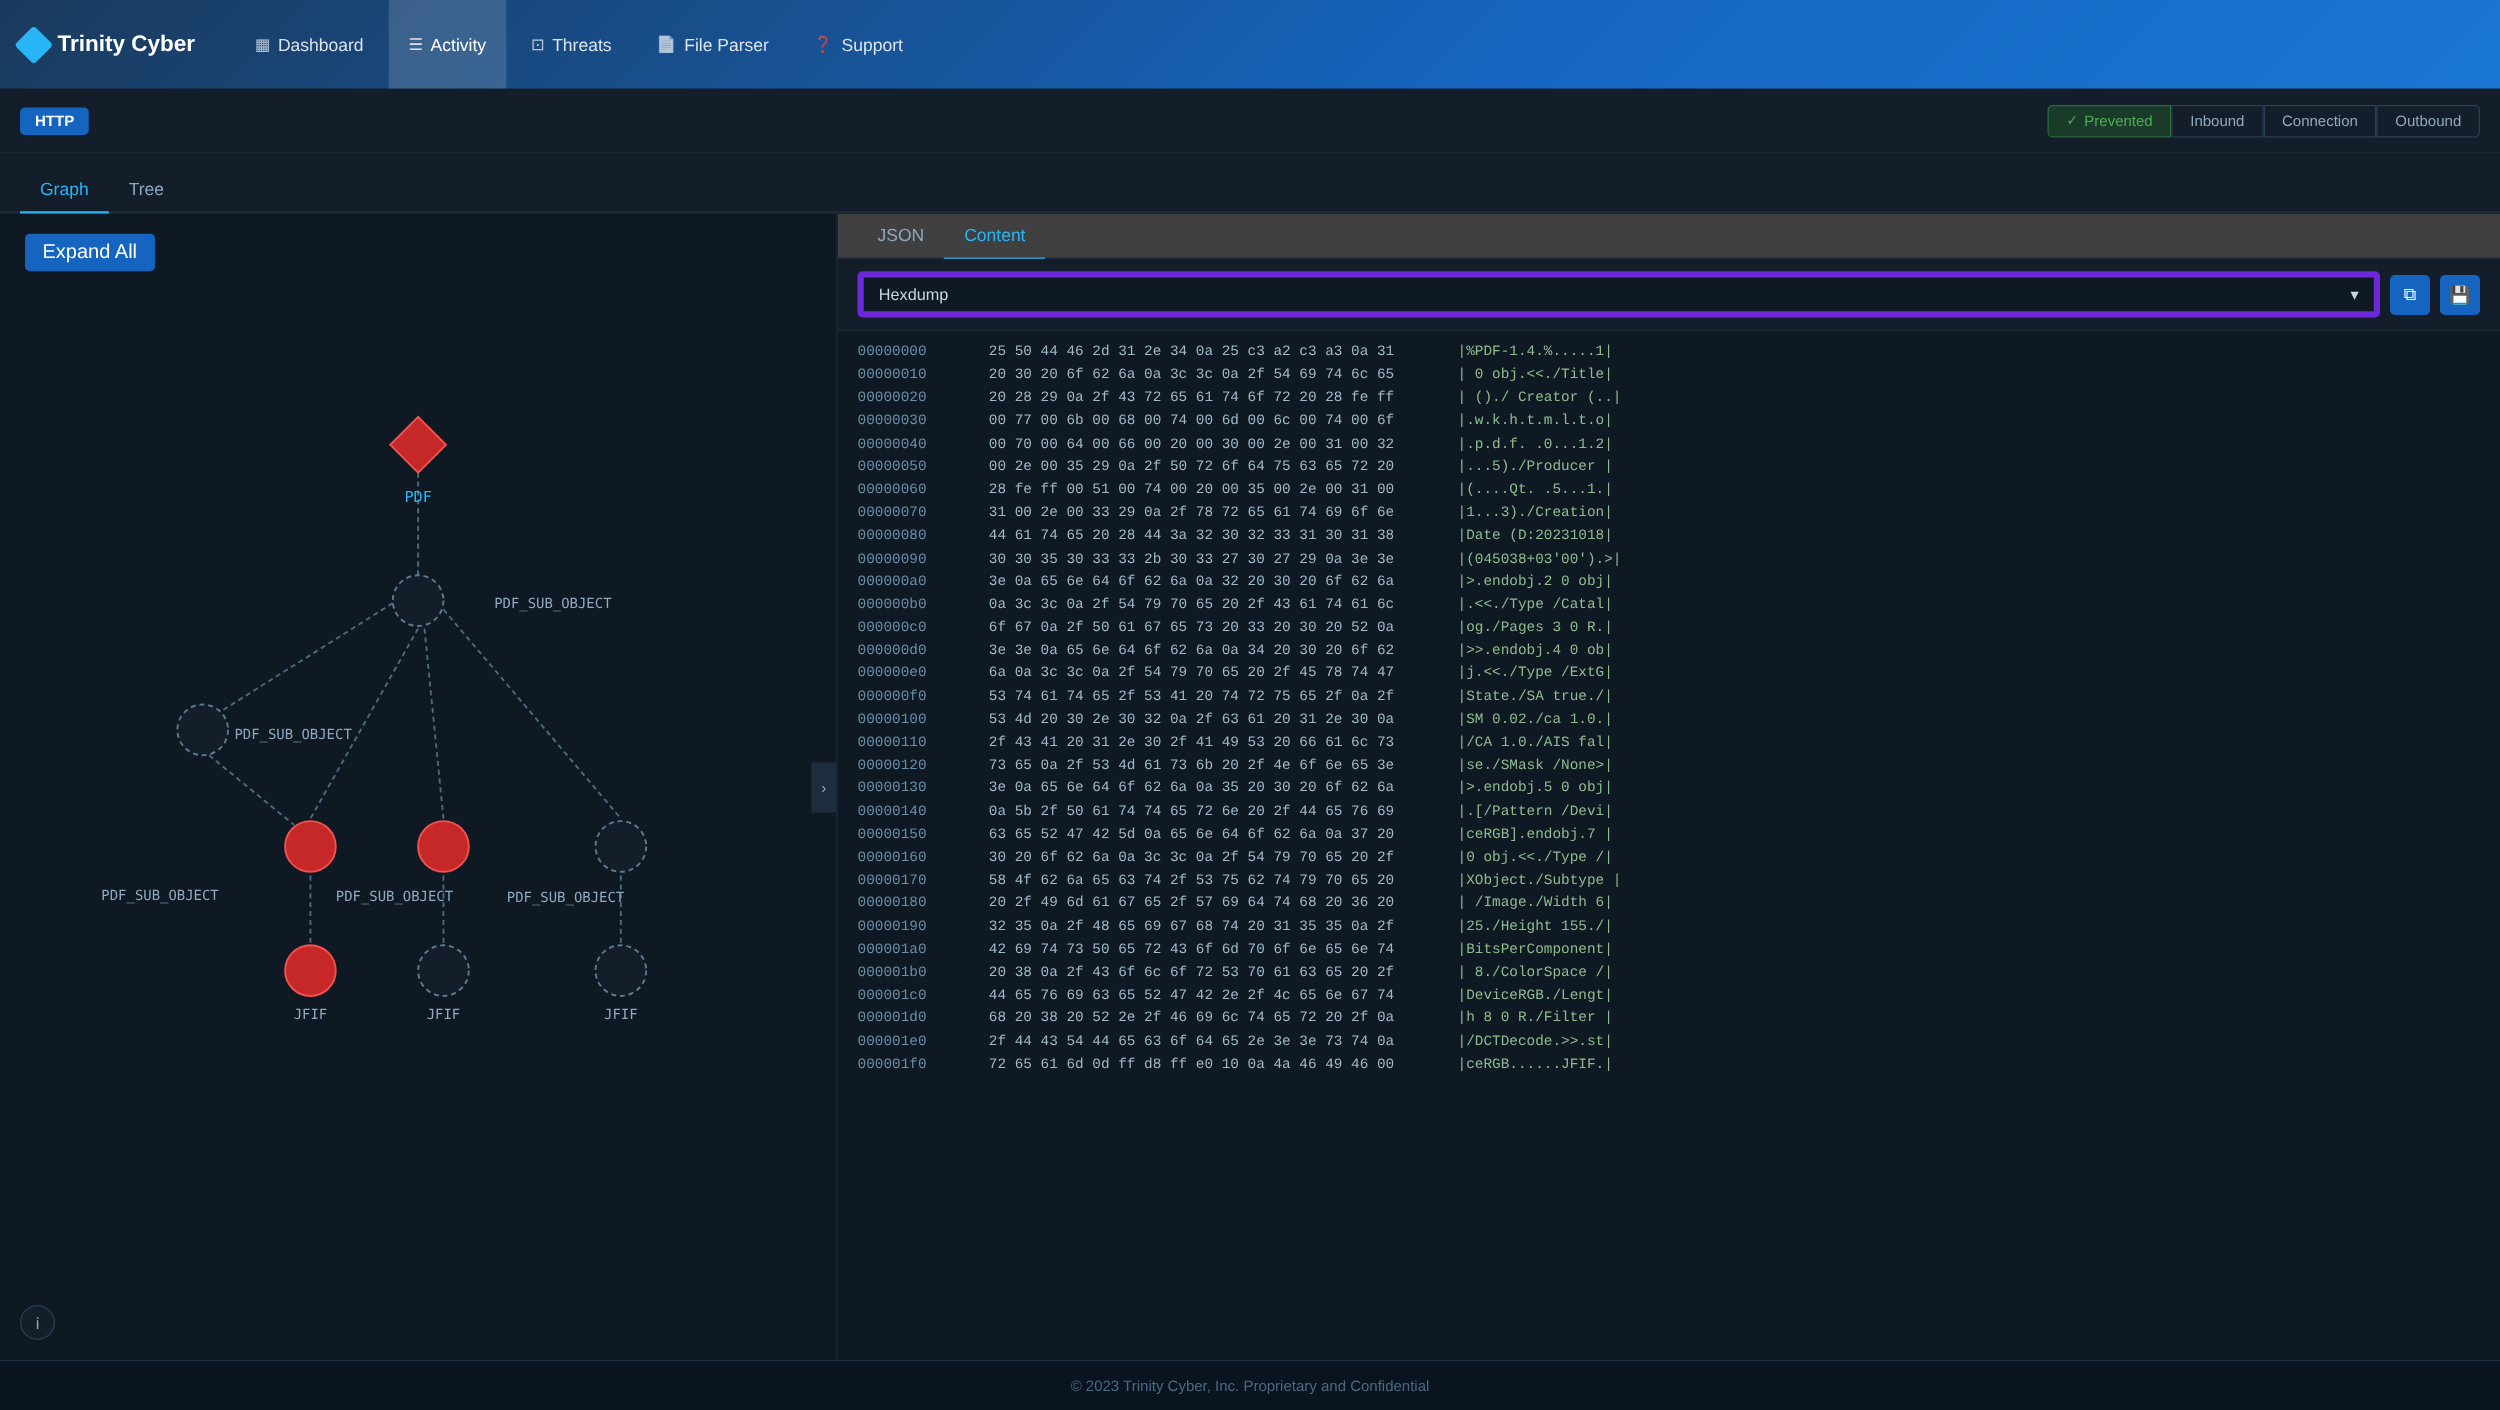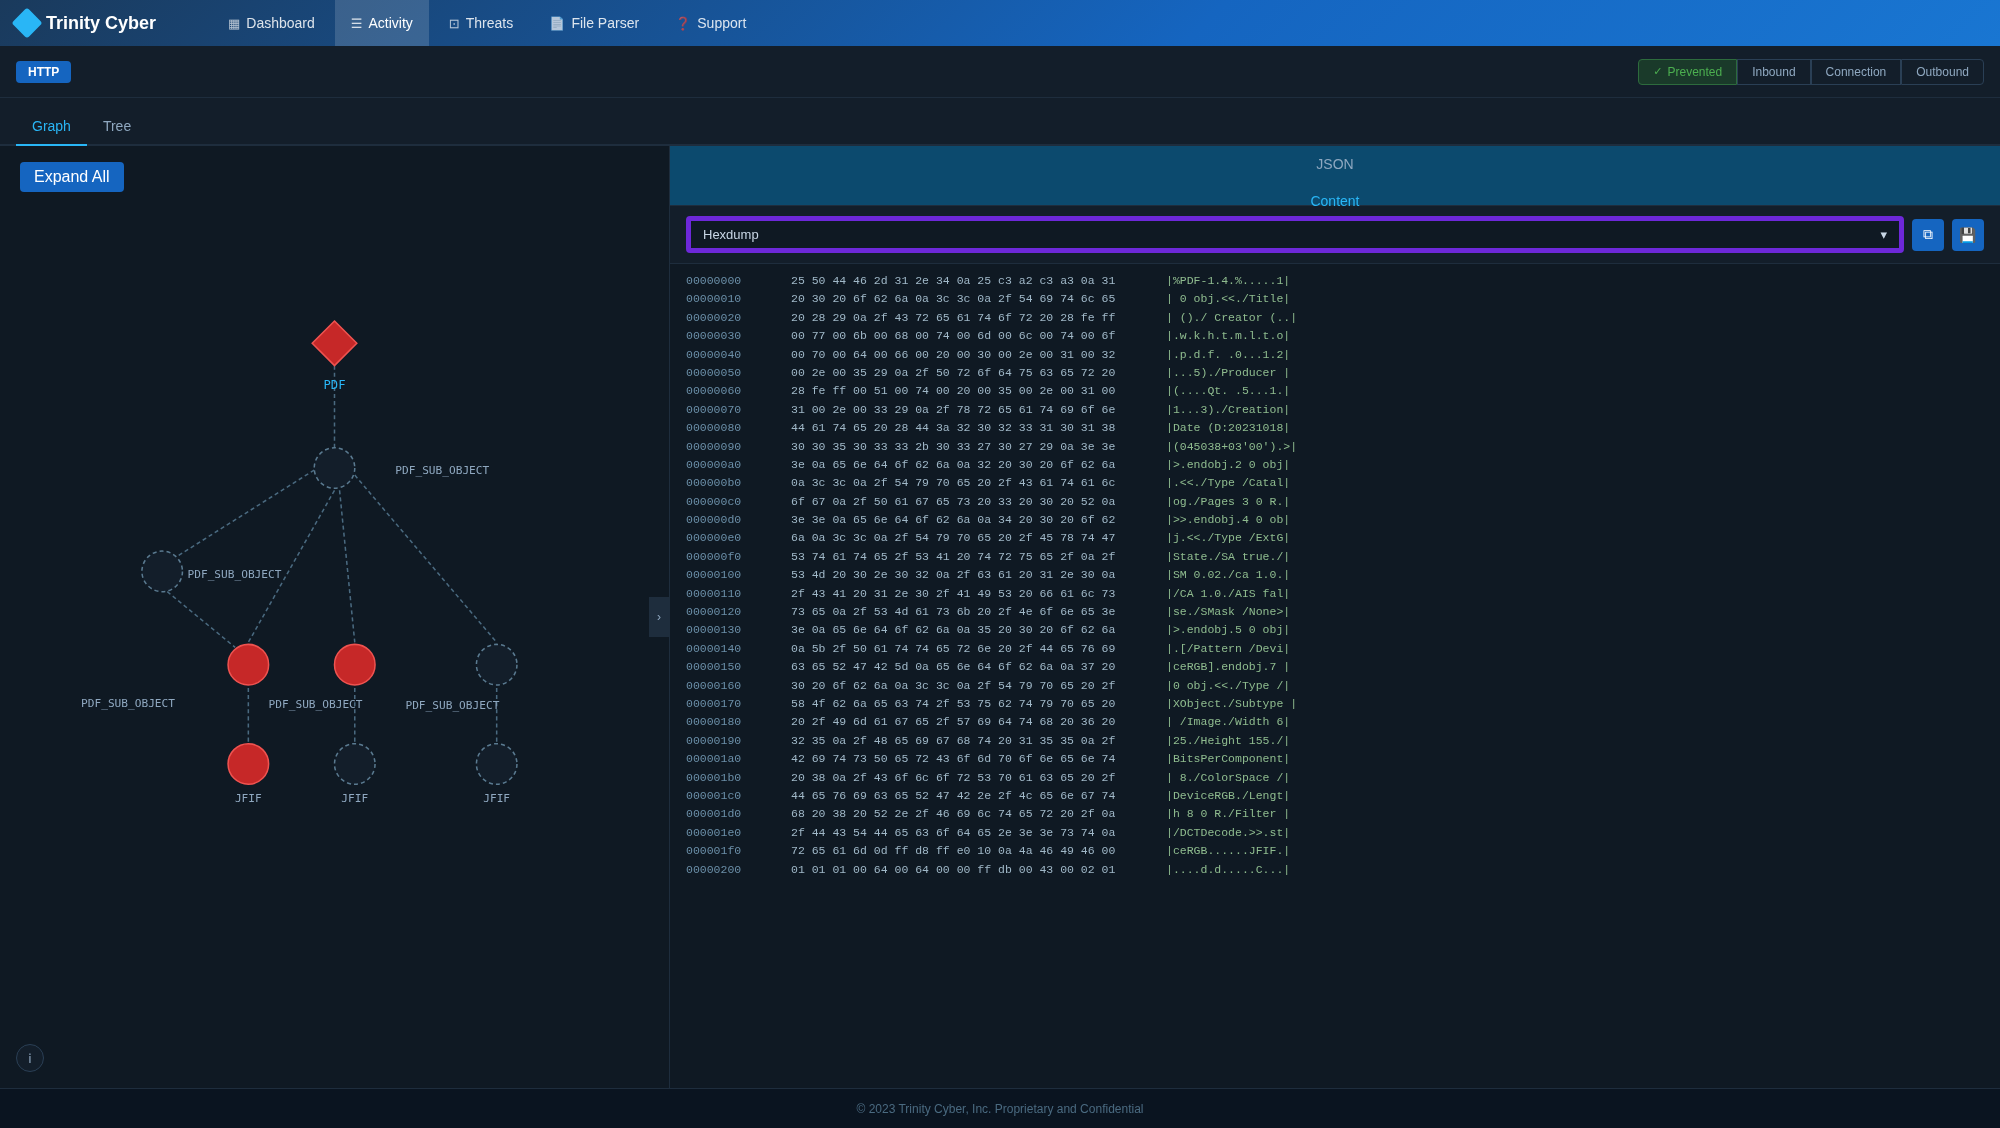"Trinity Cyber" #topbar { gap: 24px -> none; height: 46px -> 71px }
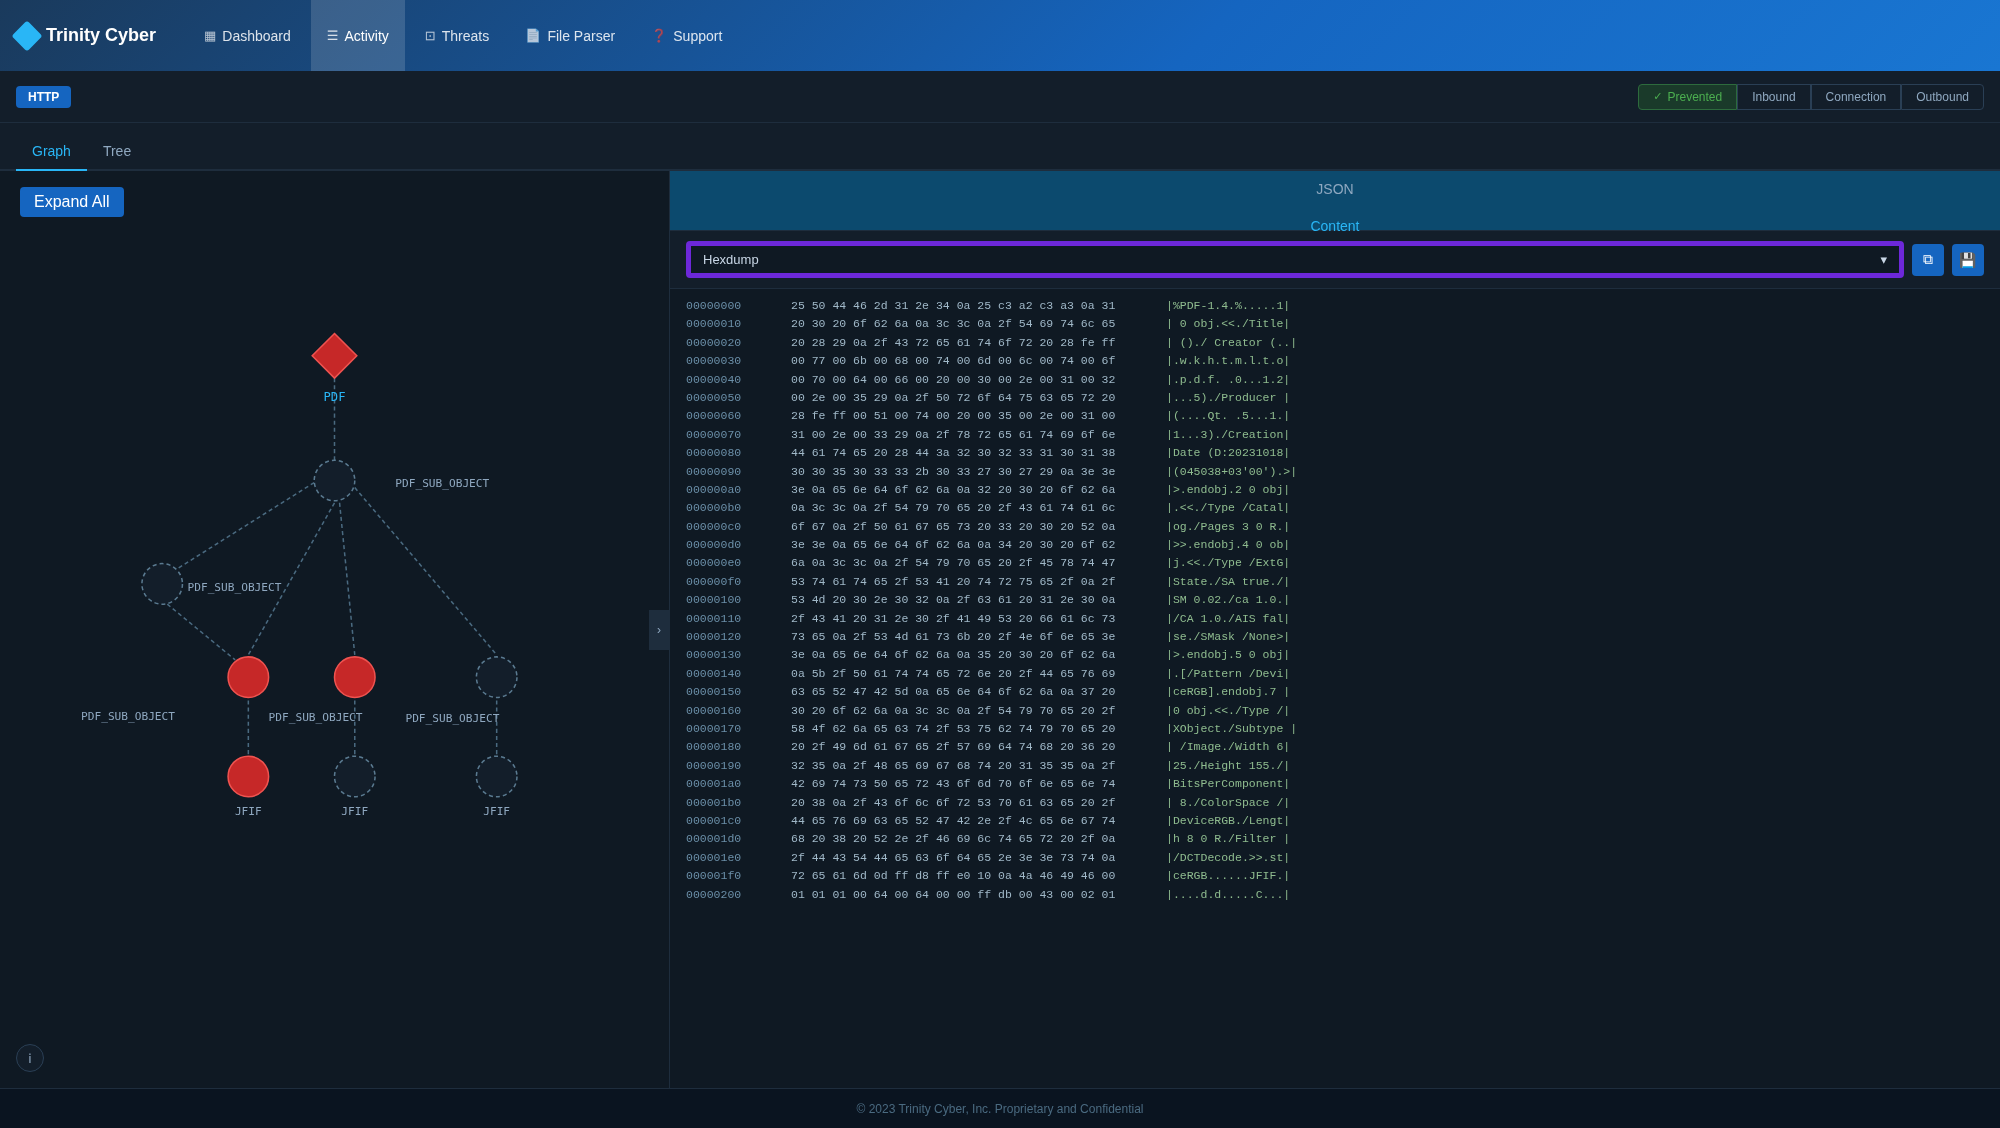"JSON" #content-tabs { background: #0c4a6e -> #404040; flex-direction: column -> none; height: 60px -> 36px }
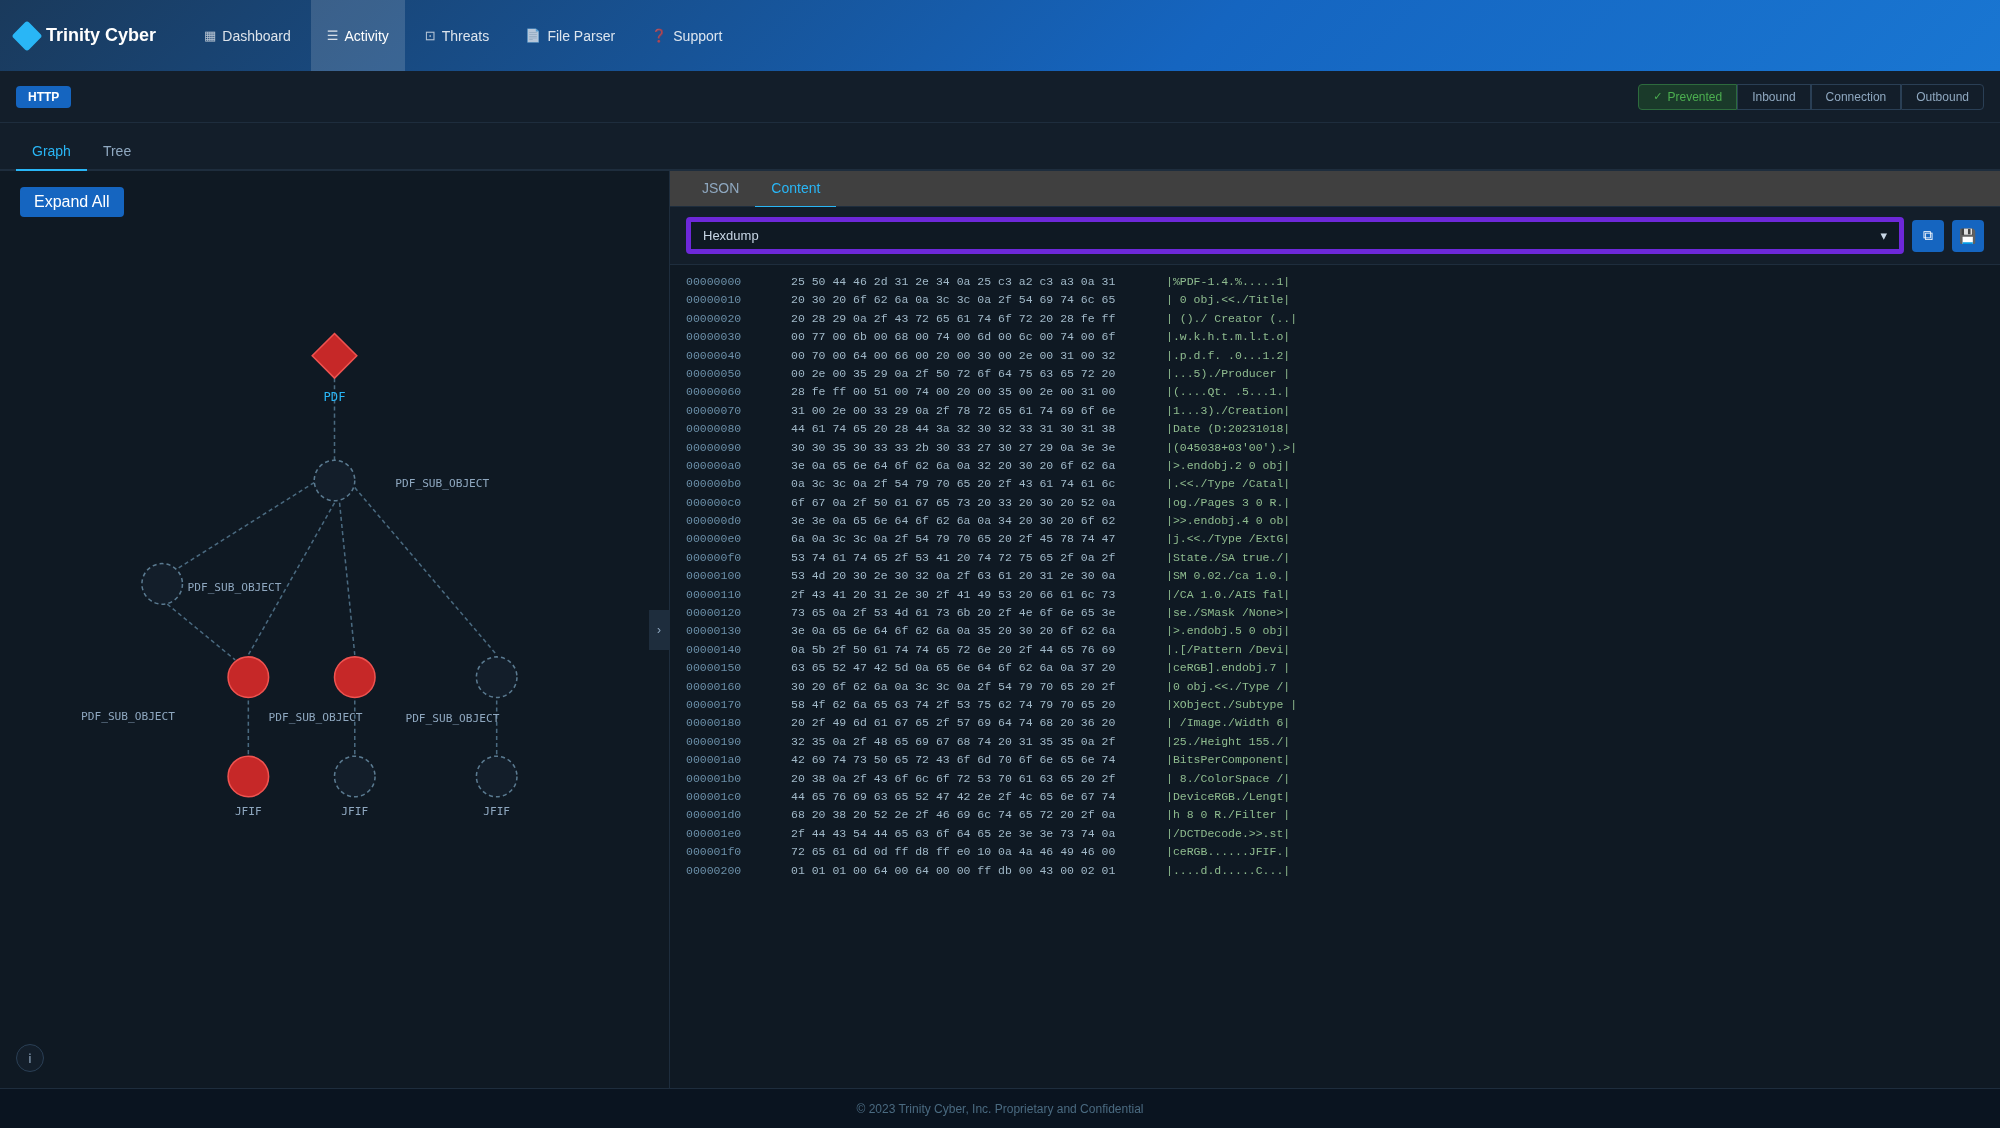"00000200" div.hex-row { html: <div><span>00000200</span><span>01 01 01 00 64 00 64 00 00 ff db 00 43 00 02 01</span><span>|....d.d.....C...|</span></div> -> none }
